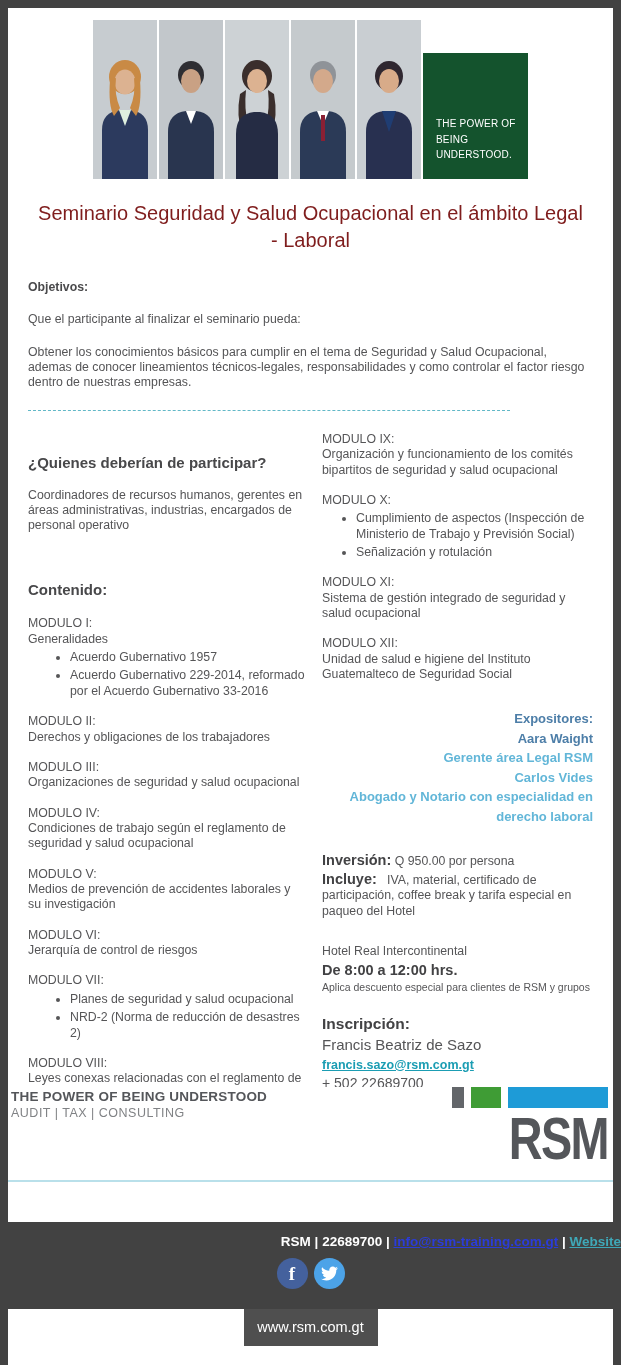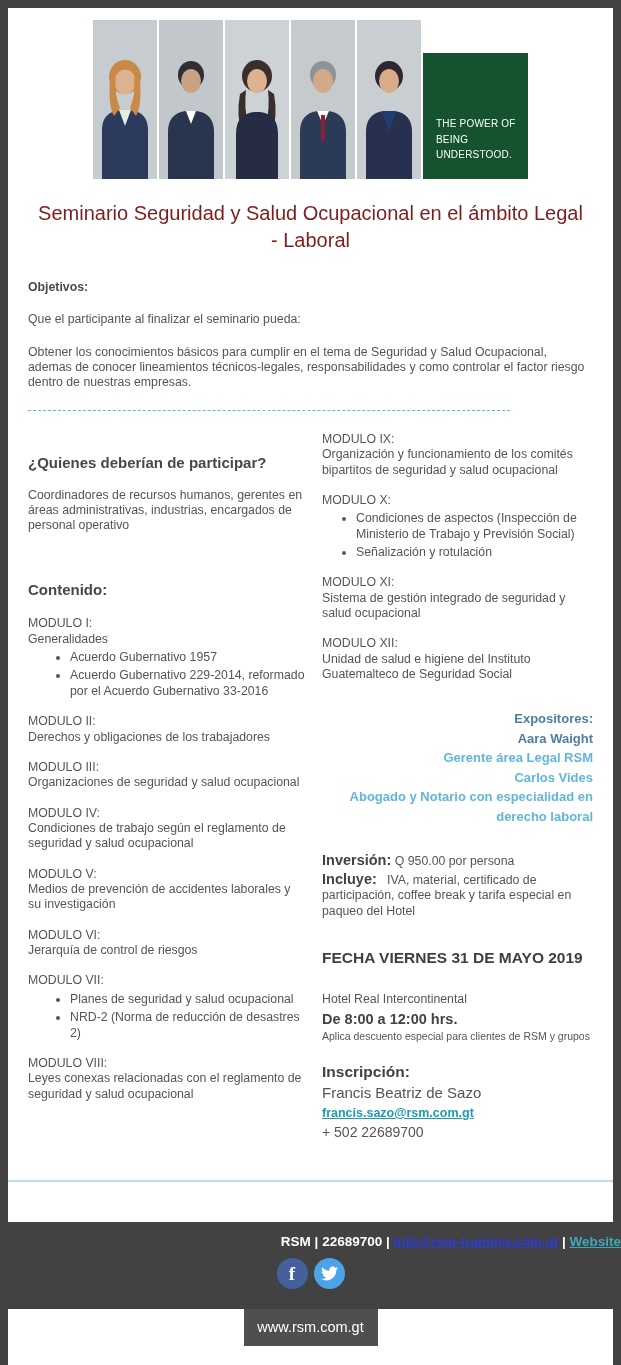"Condiciones de aspectos (Inspección de" li { text: Condiciones -> Cumplimiento }
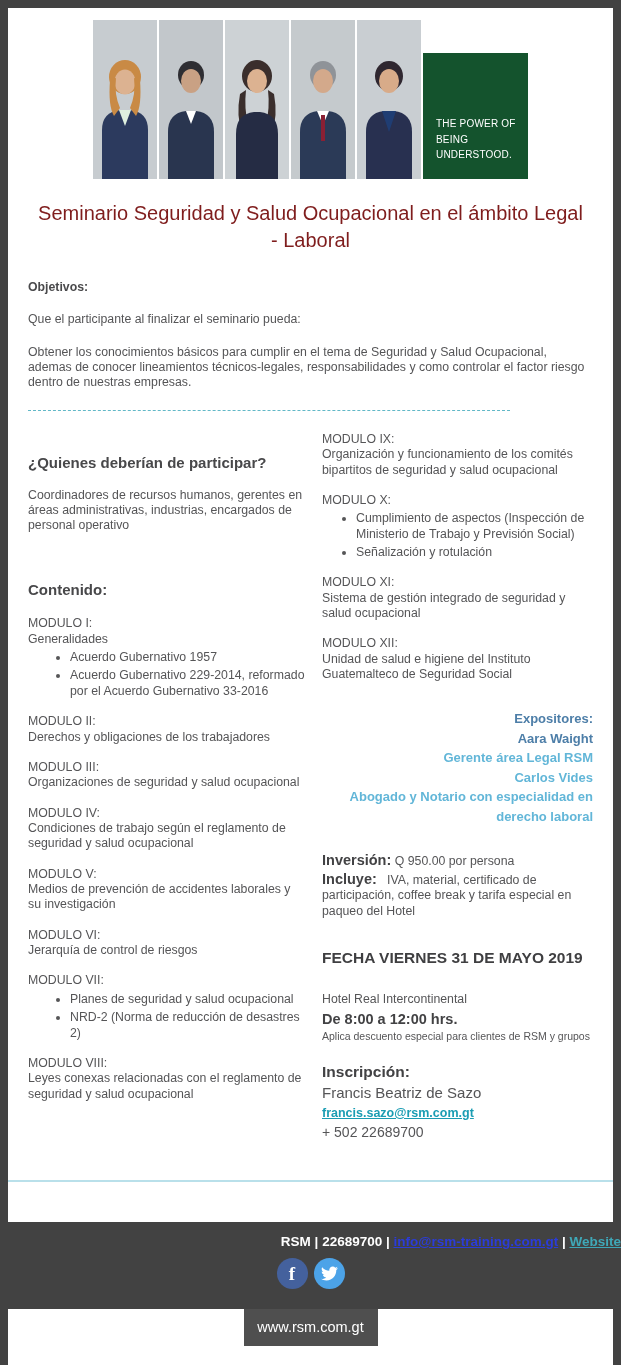"FECHA VIERNES 31 DE MAYO" div.fecha { html: <div>FECHA VIERNES 31 DE MAYO 2019</div> -> none }
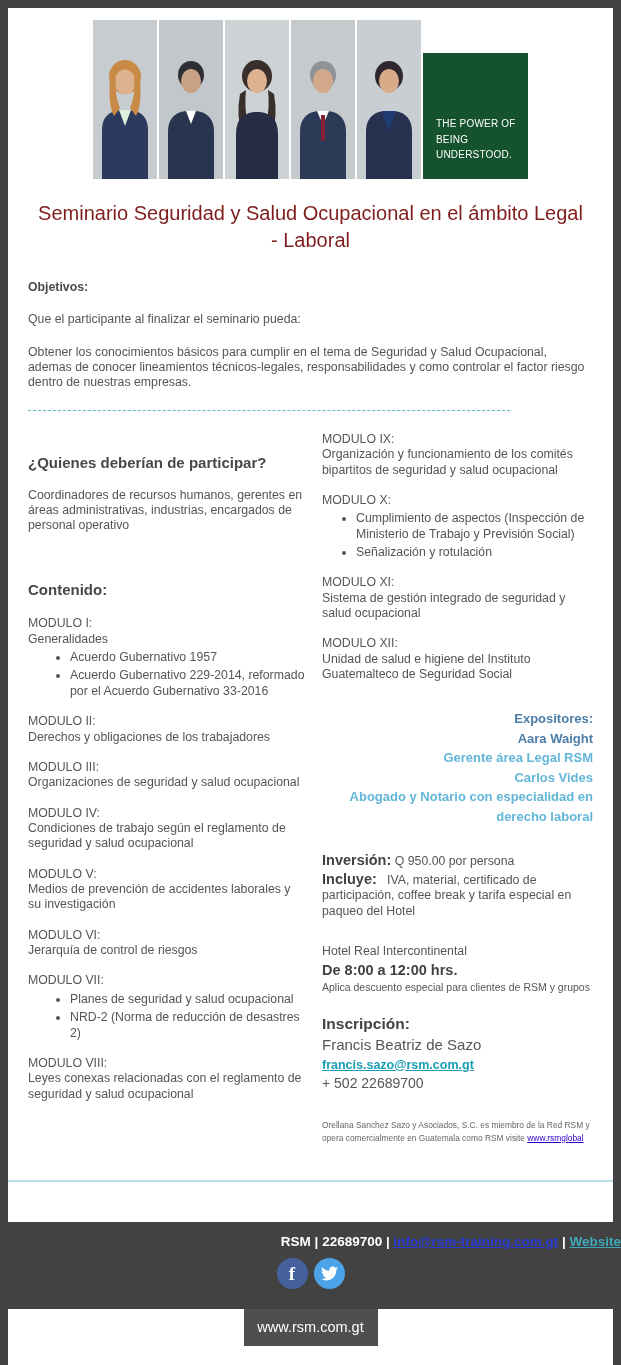"THE POWER OF BEING UNDERSTOOD" div.brand-row { html: none -> <div> <div> <div>THE POWER OF BEING UNDERSTOOD</div> <div>AUDIT | TAX | CONSULTING</div> </div> <div> <div> <div></div> <div></div> <div></div> </div> <div>RSM</div> </div> </div> }
